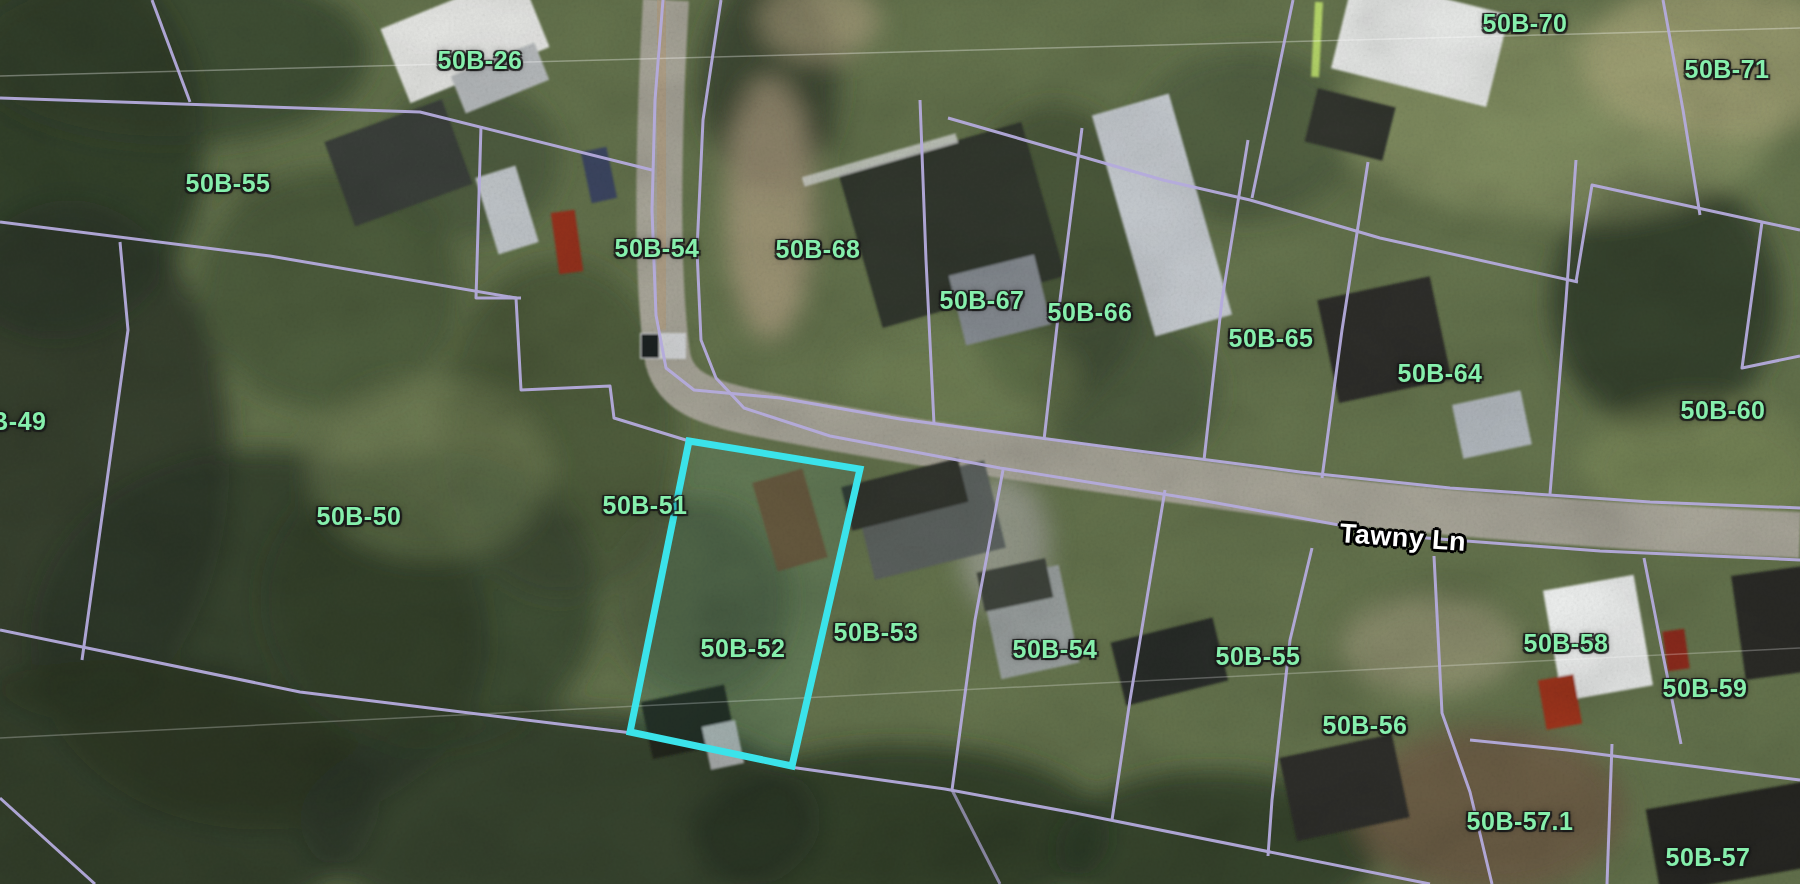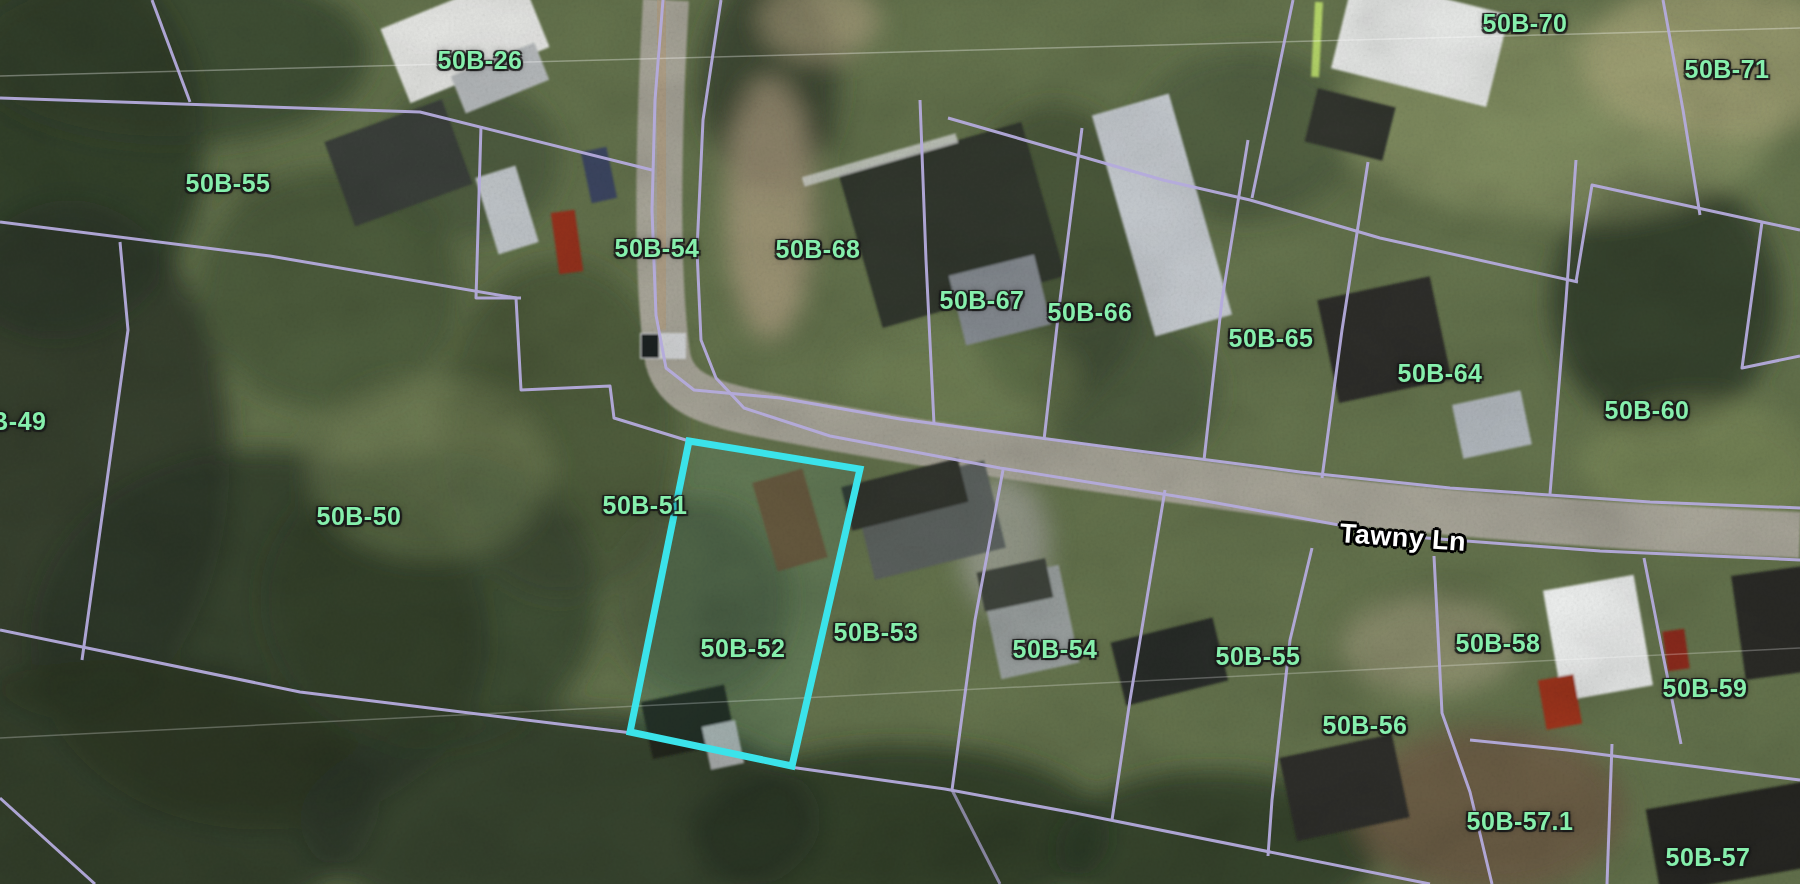"50B-60" div.parcel-label { left: 1647px -> 1723px }
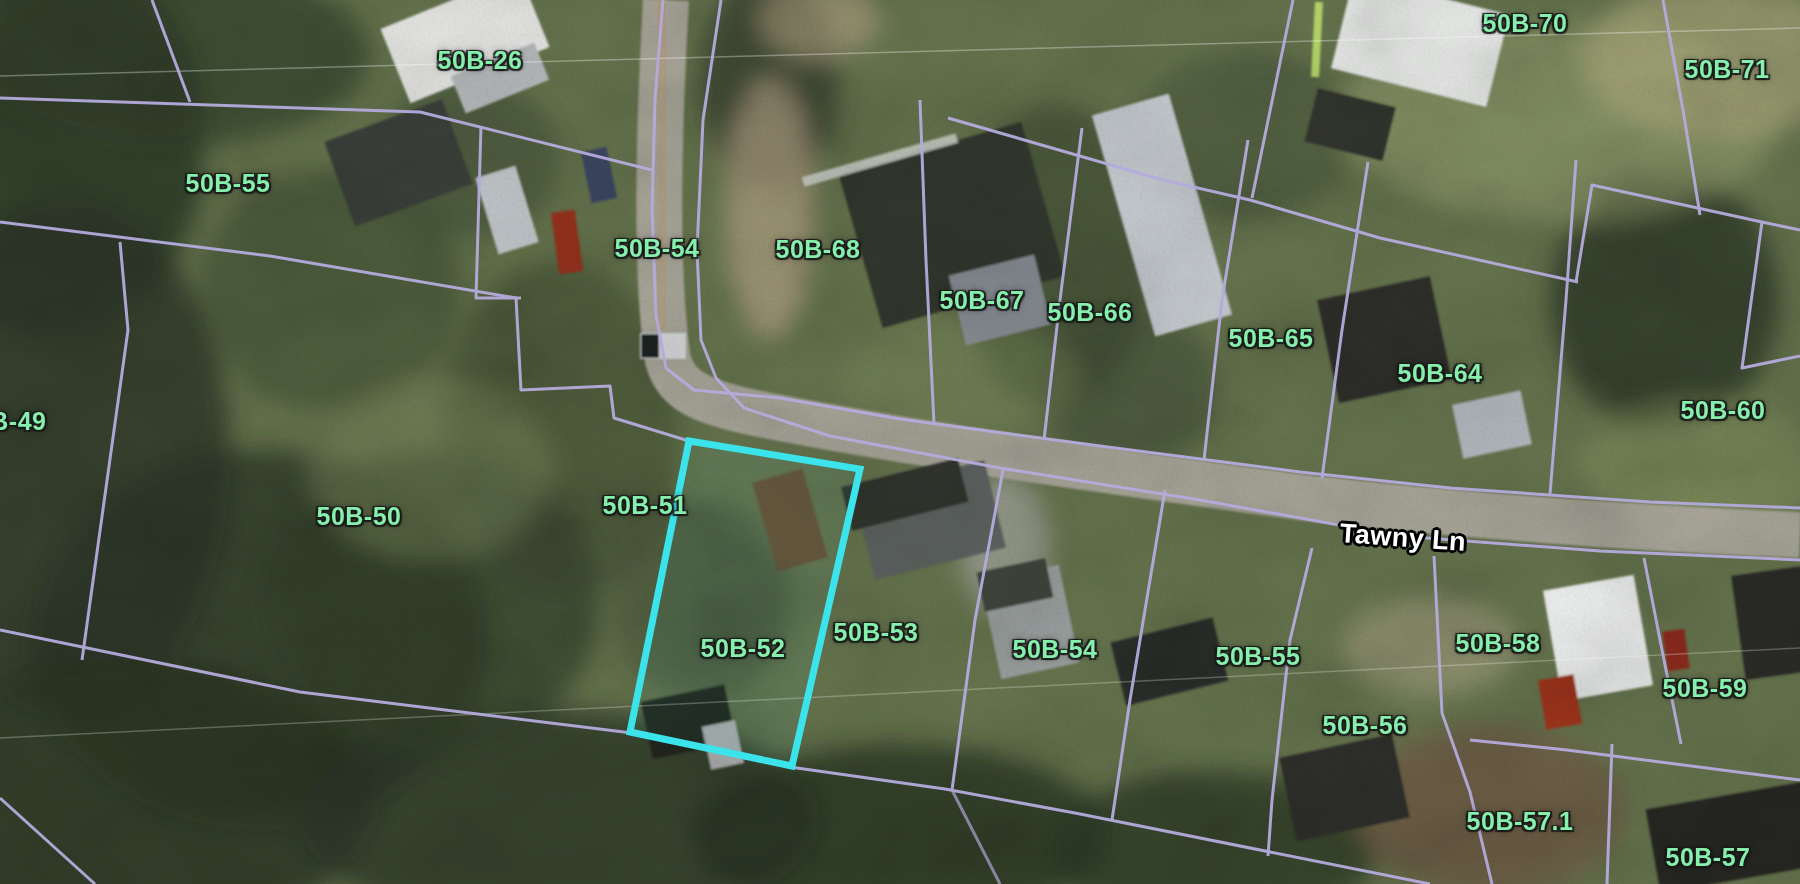"50B-58" div.parcel-label { left: 1498px -> 1566px }
